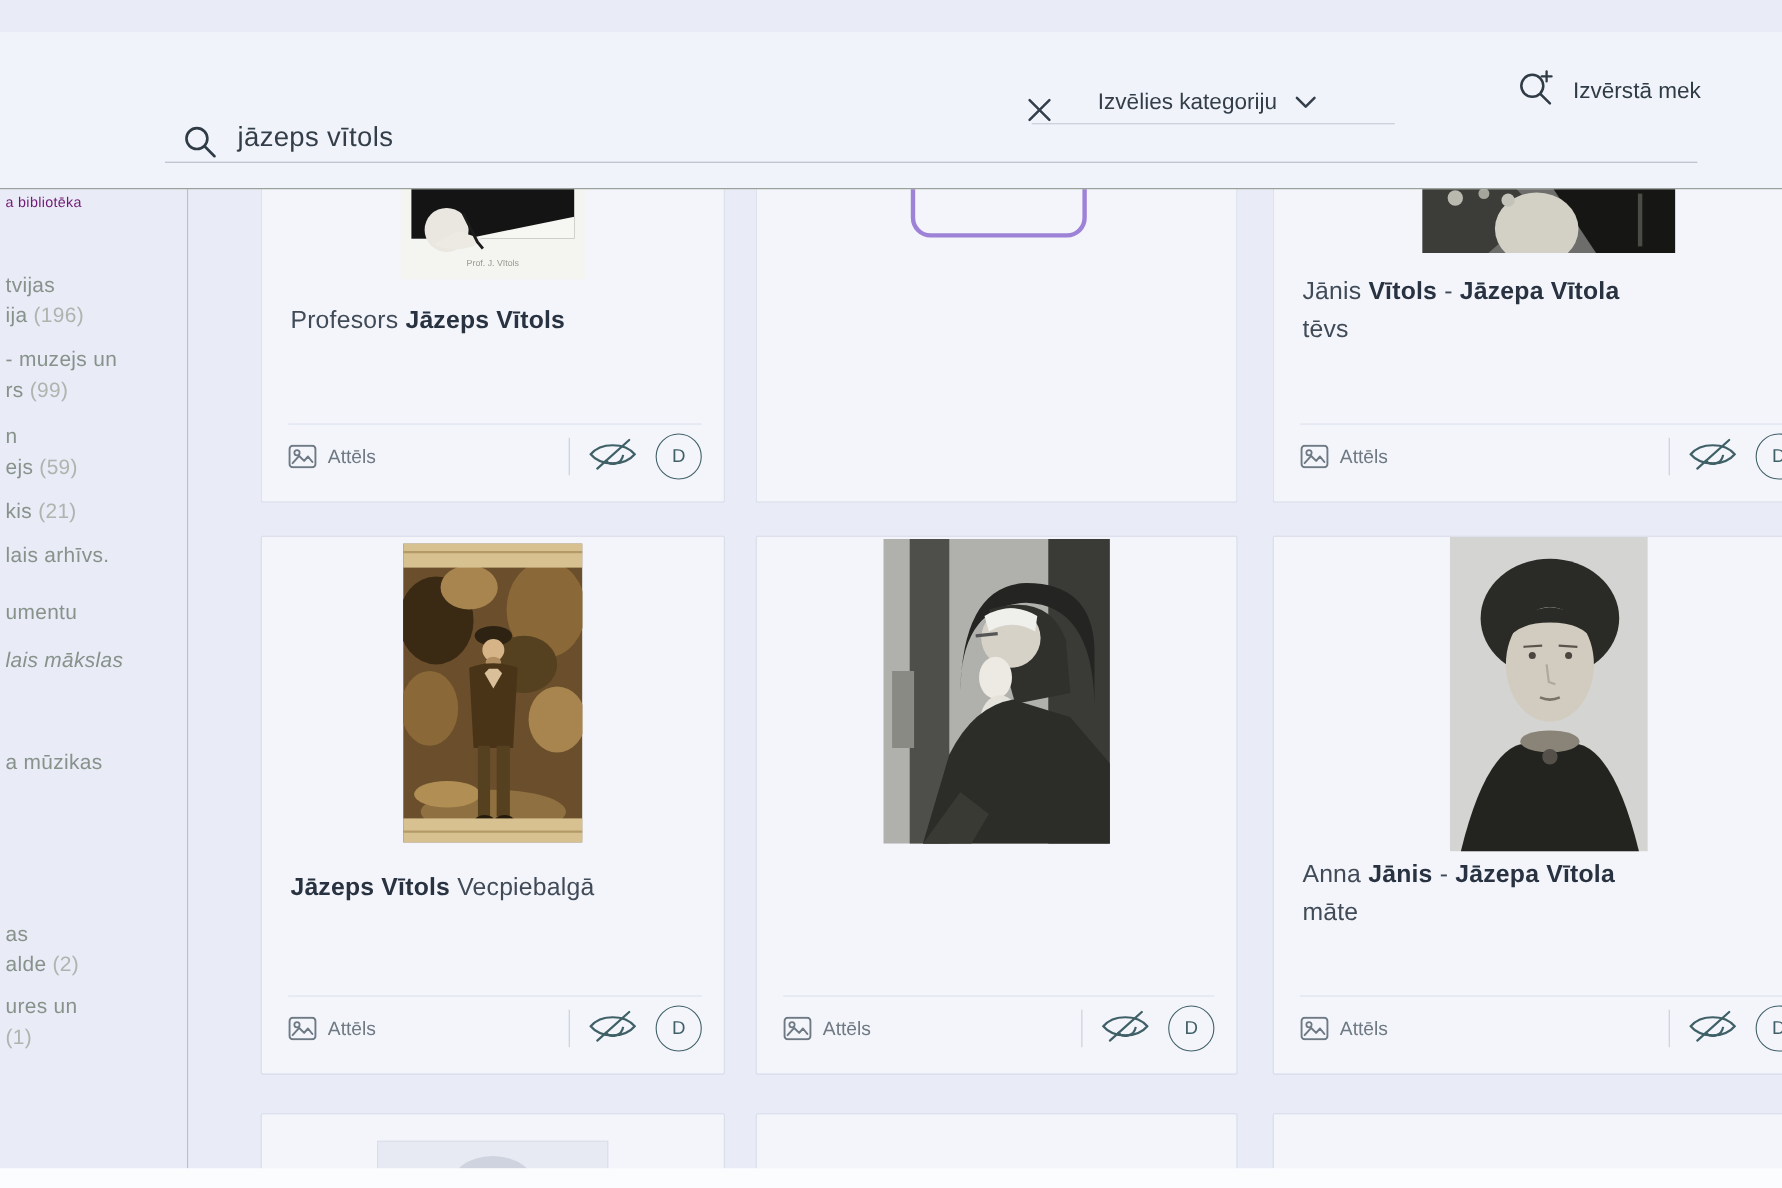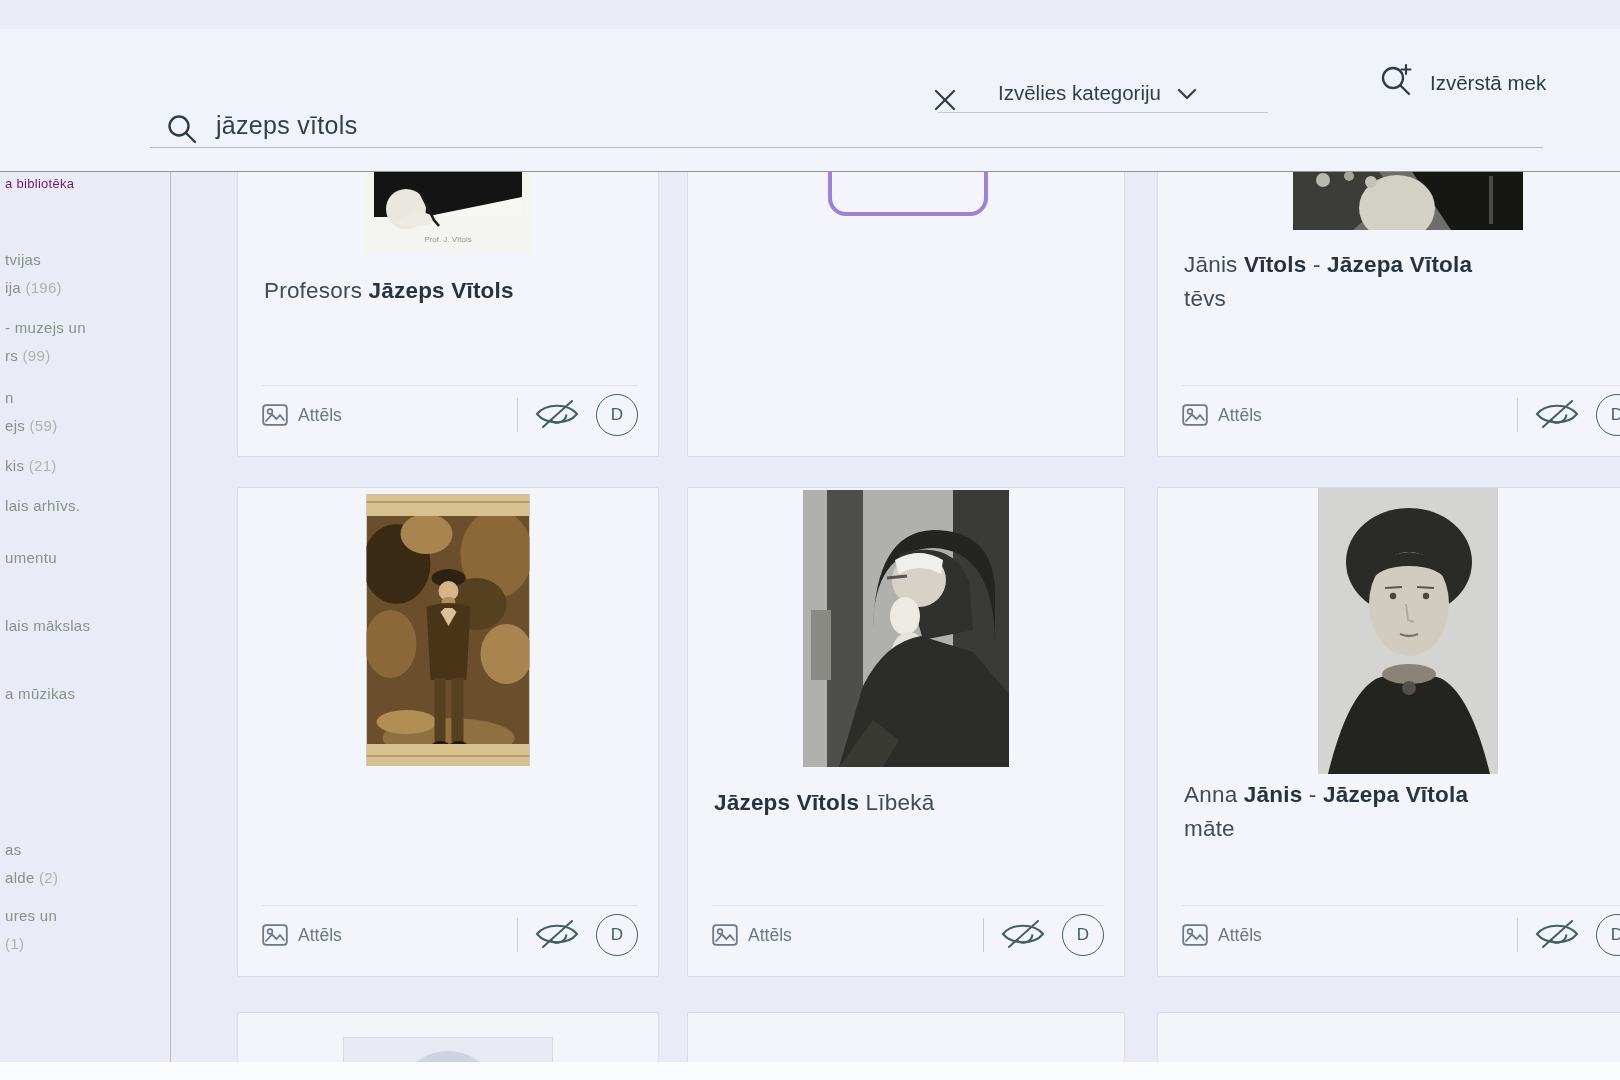"tvijas" .side-line { font-size: 15px -> 19px }
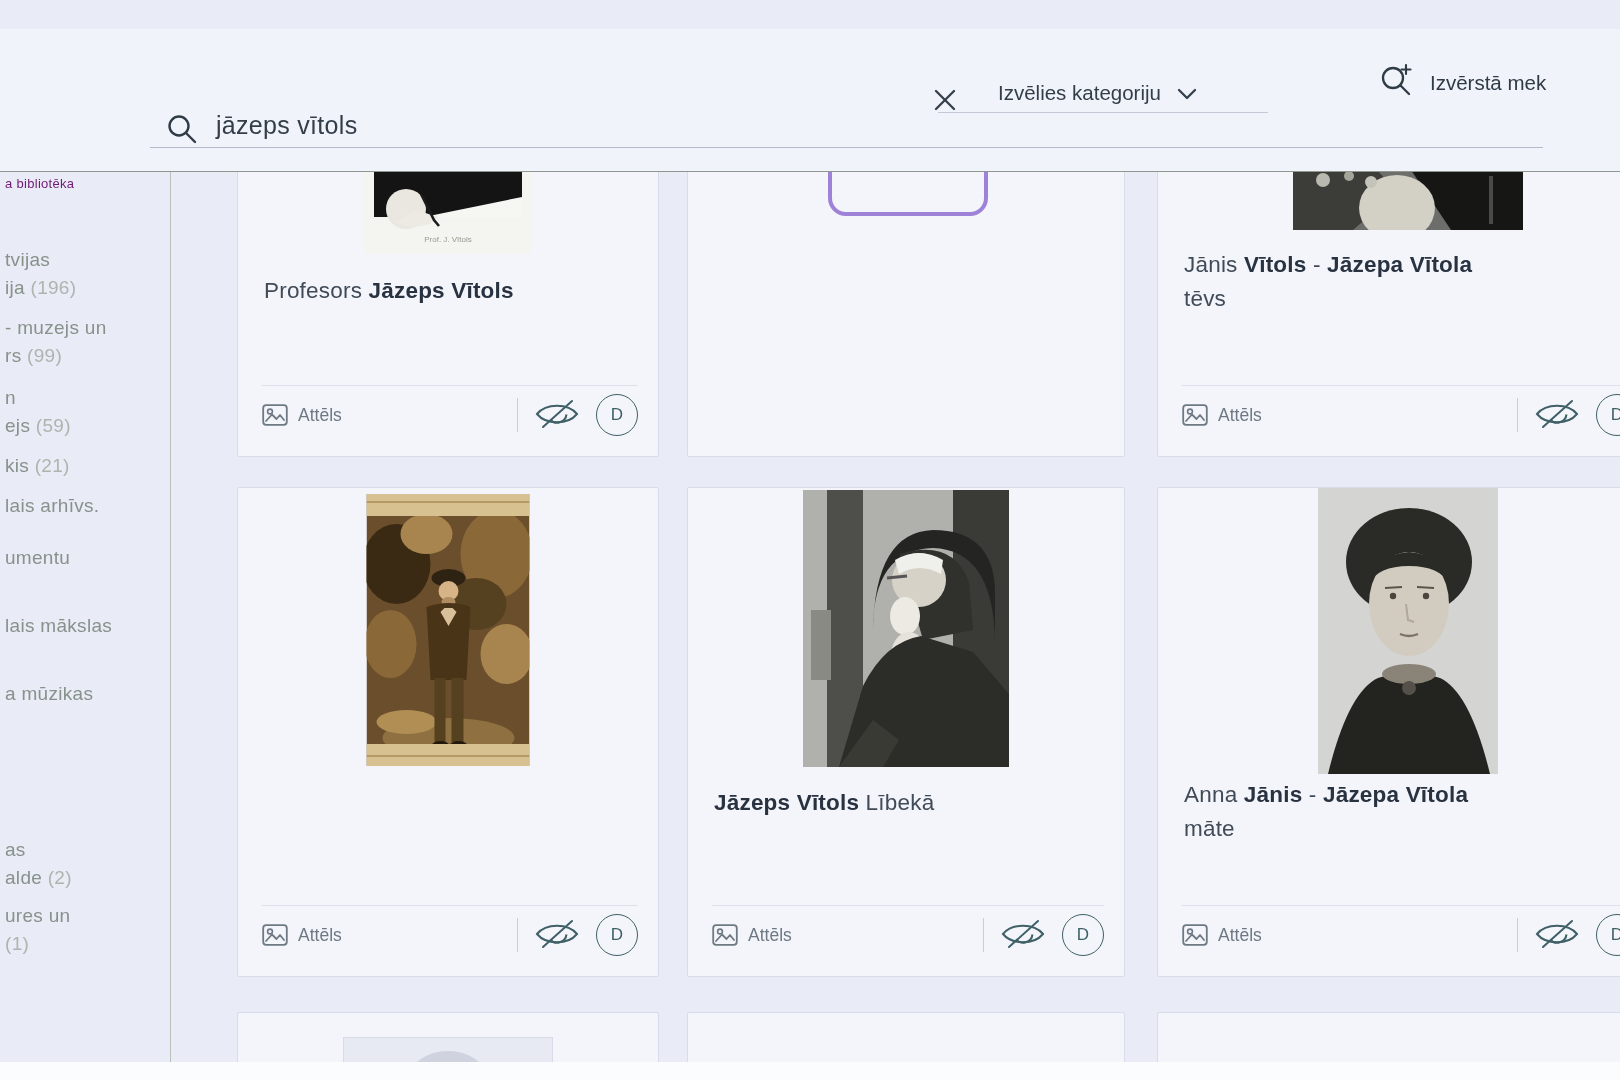"lais mākslas" div.side-group { font-style: none -> italic; top: 441px -> 416px }
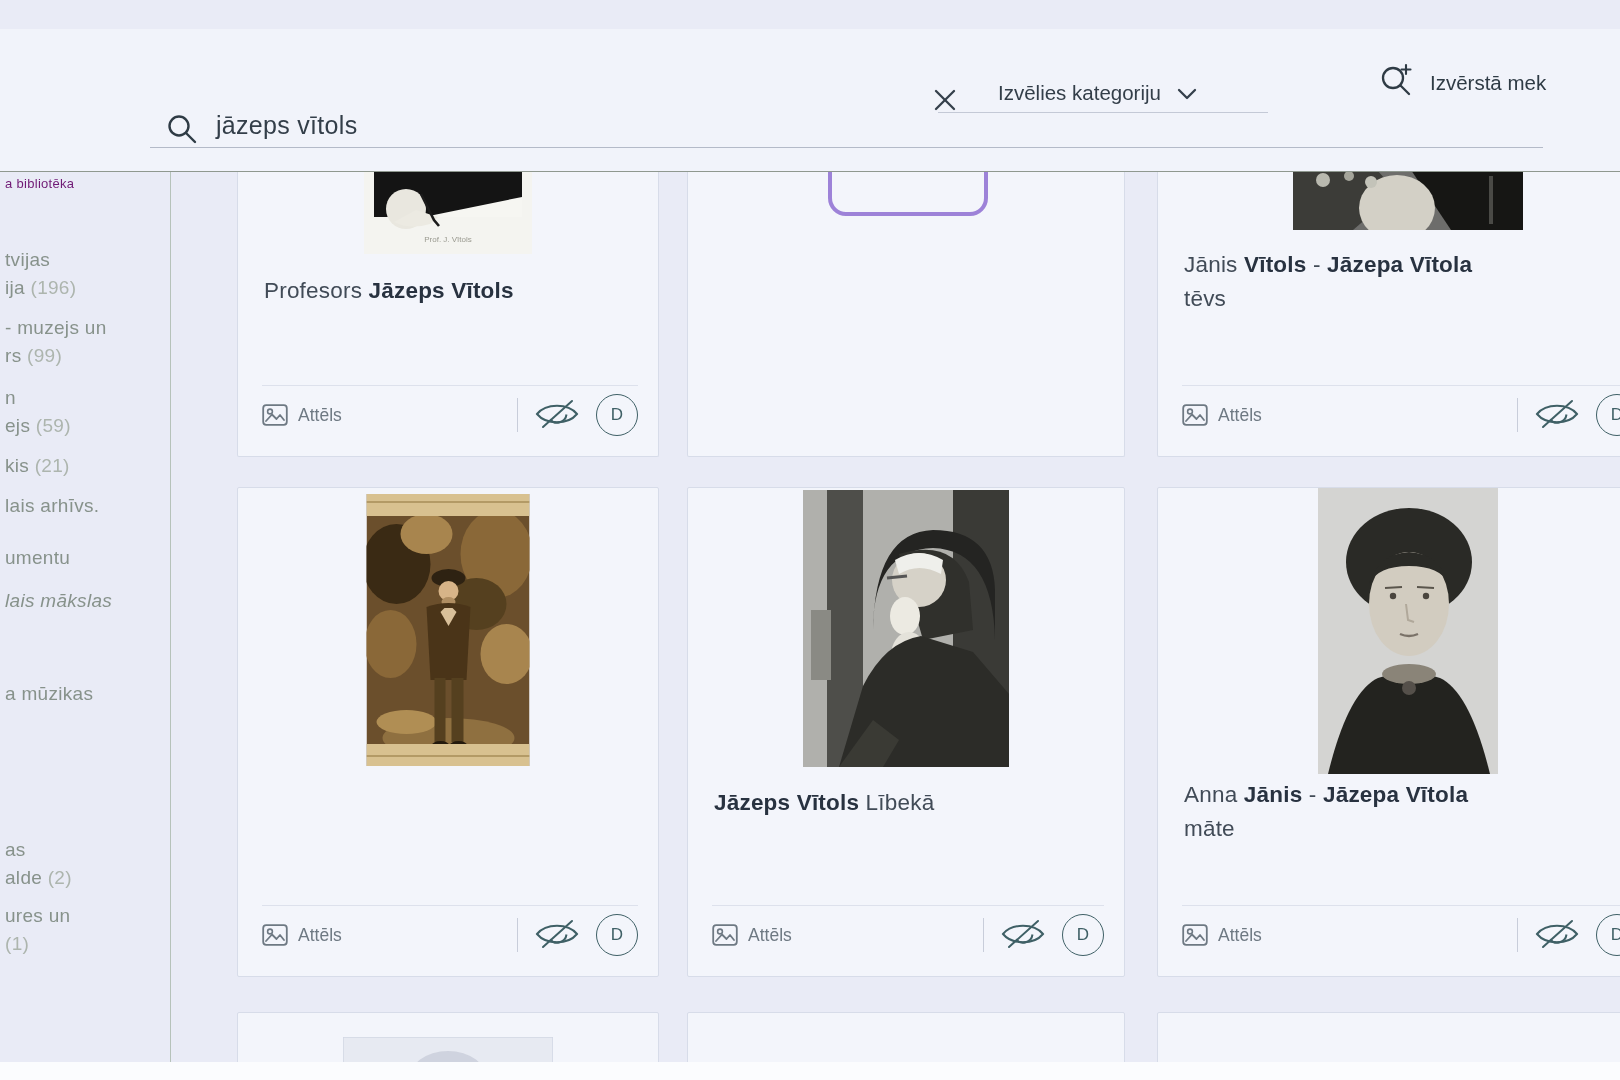"Jāzeps Vītols Vecpiebalgā" h3.card-title { html: none -> <h3><span>Jāzeps Vītols</span><span> Vecpiebalgā</span></h3> }
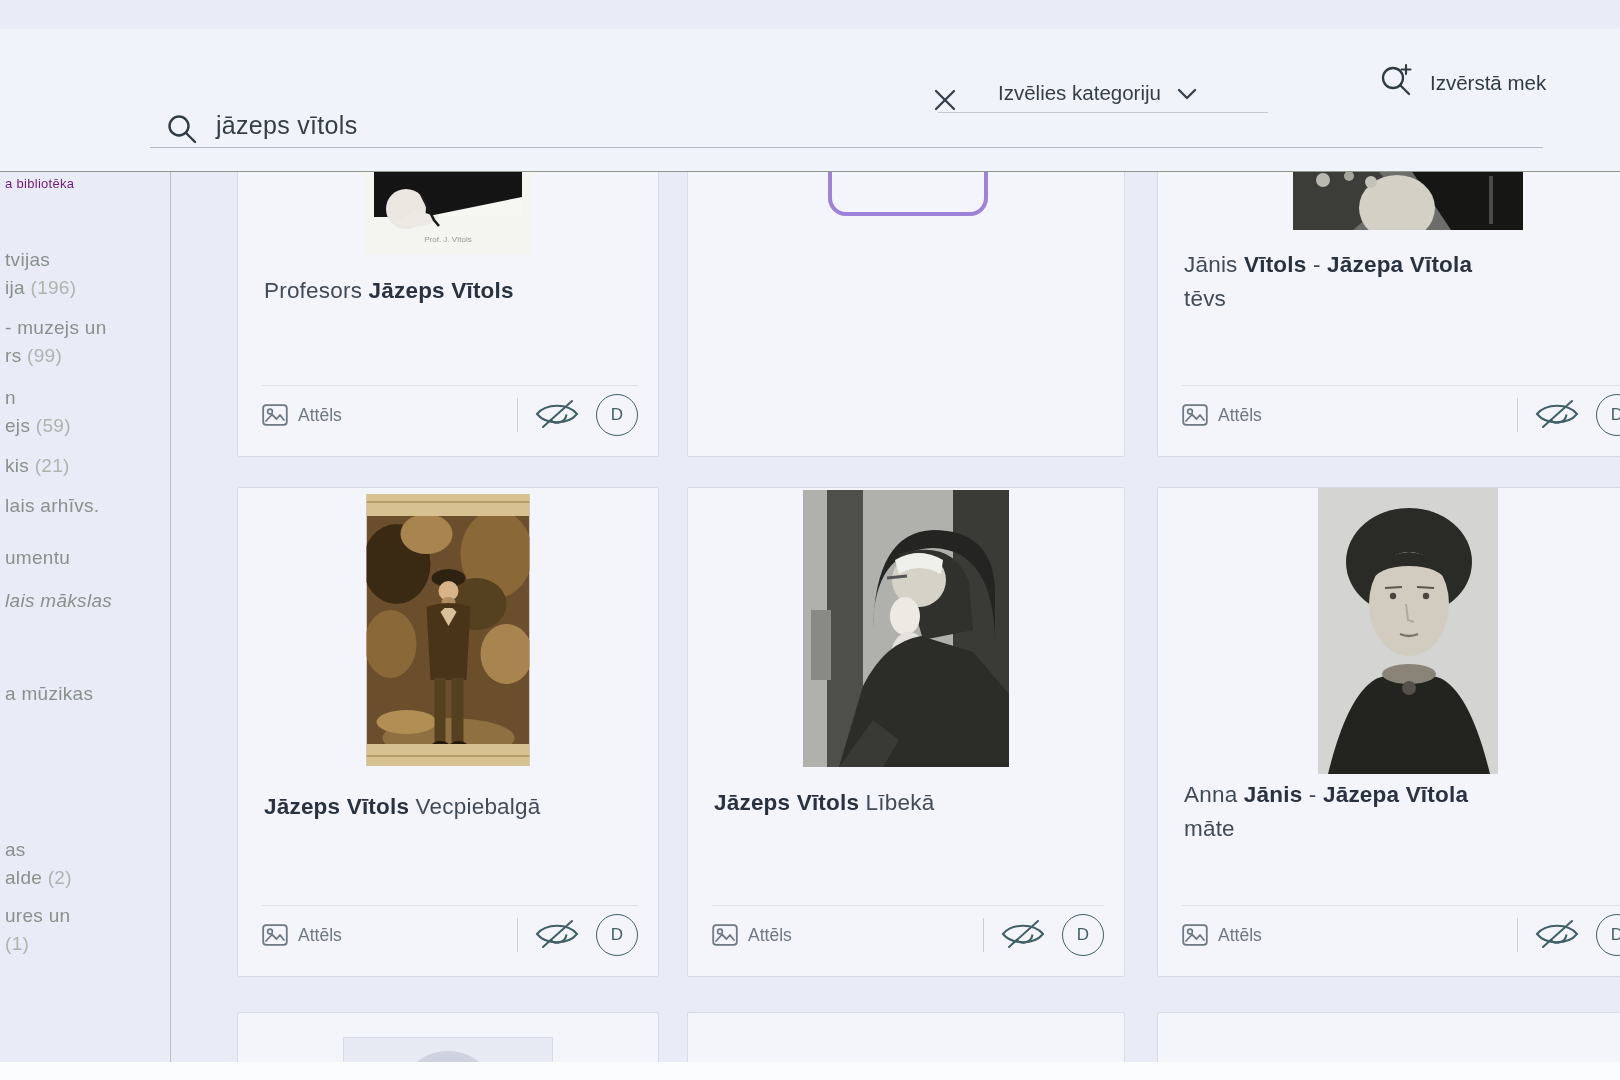"Jāzeps Vītols Lībekā" h3.card-title { html: <h3><span>Jāzeps Vītols</span><span> Lībekā</span></h3> -> none }
